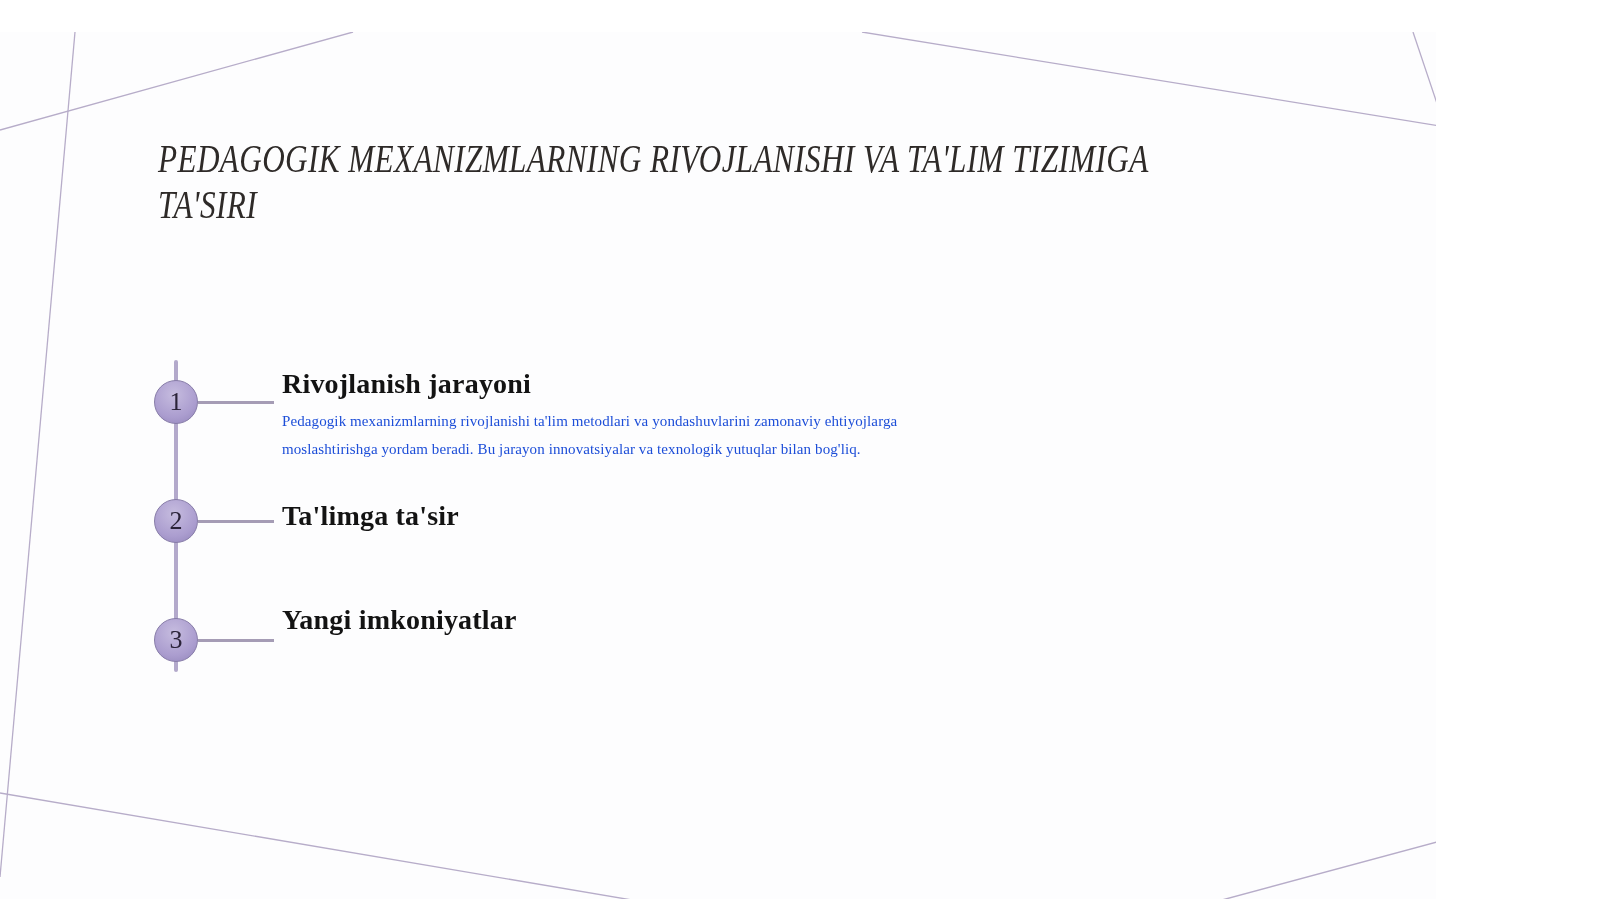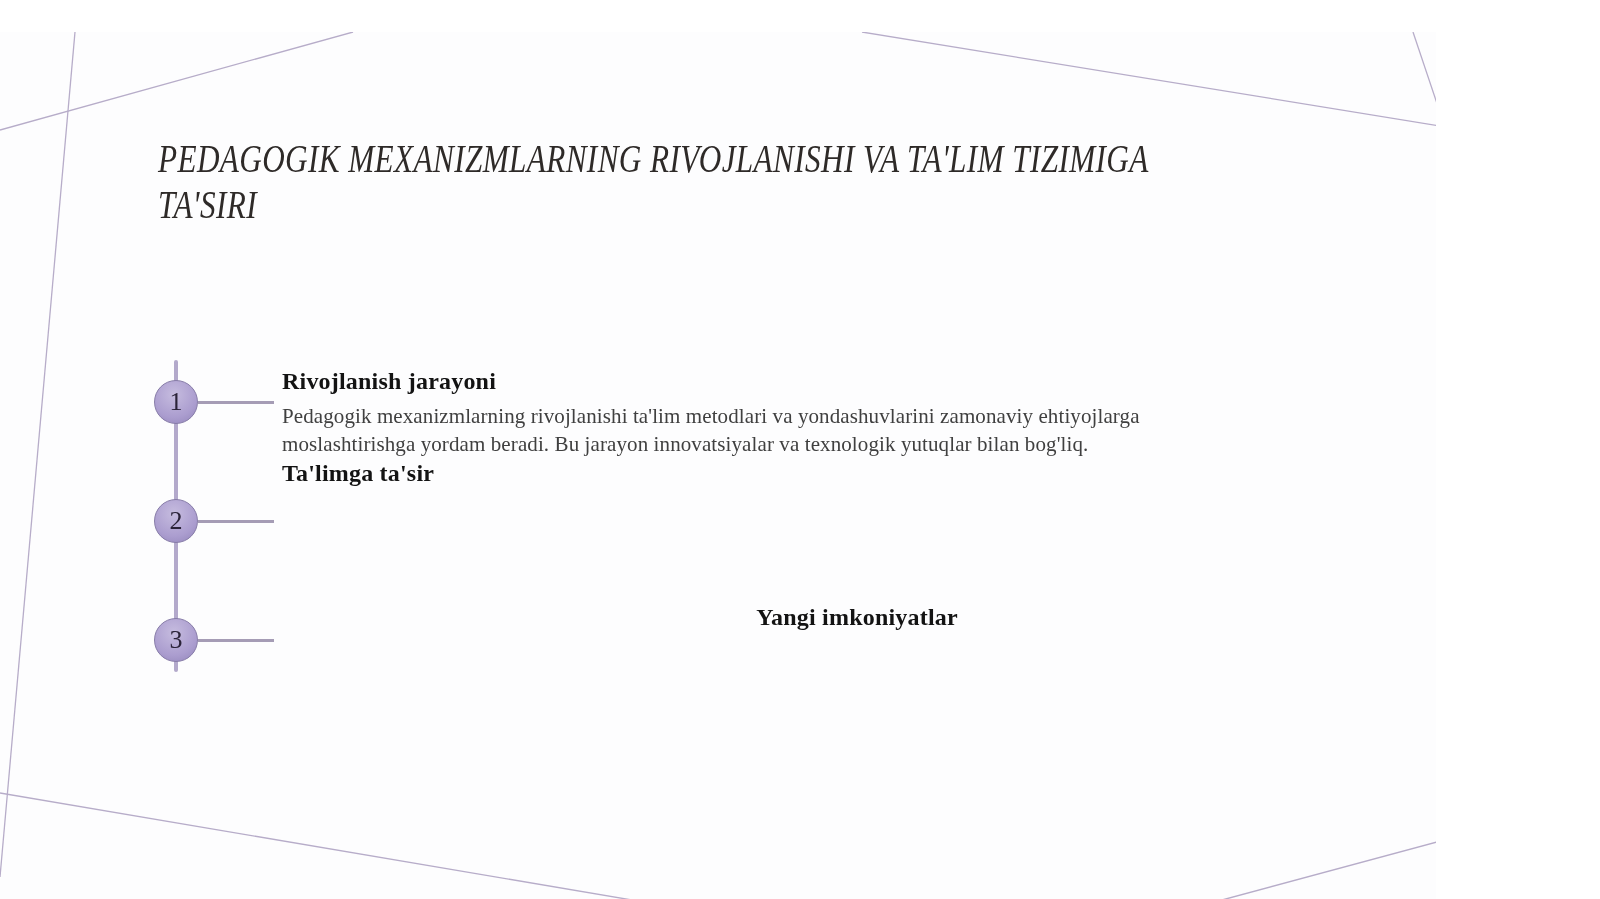"Rivojlanish jarayoni" .step h3 { font-size: 24px -> 28px }
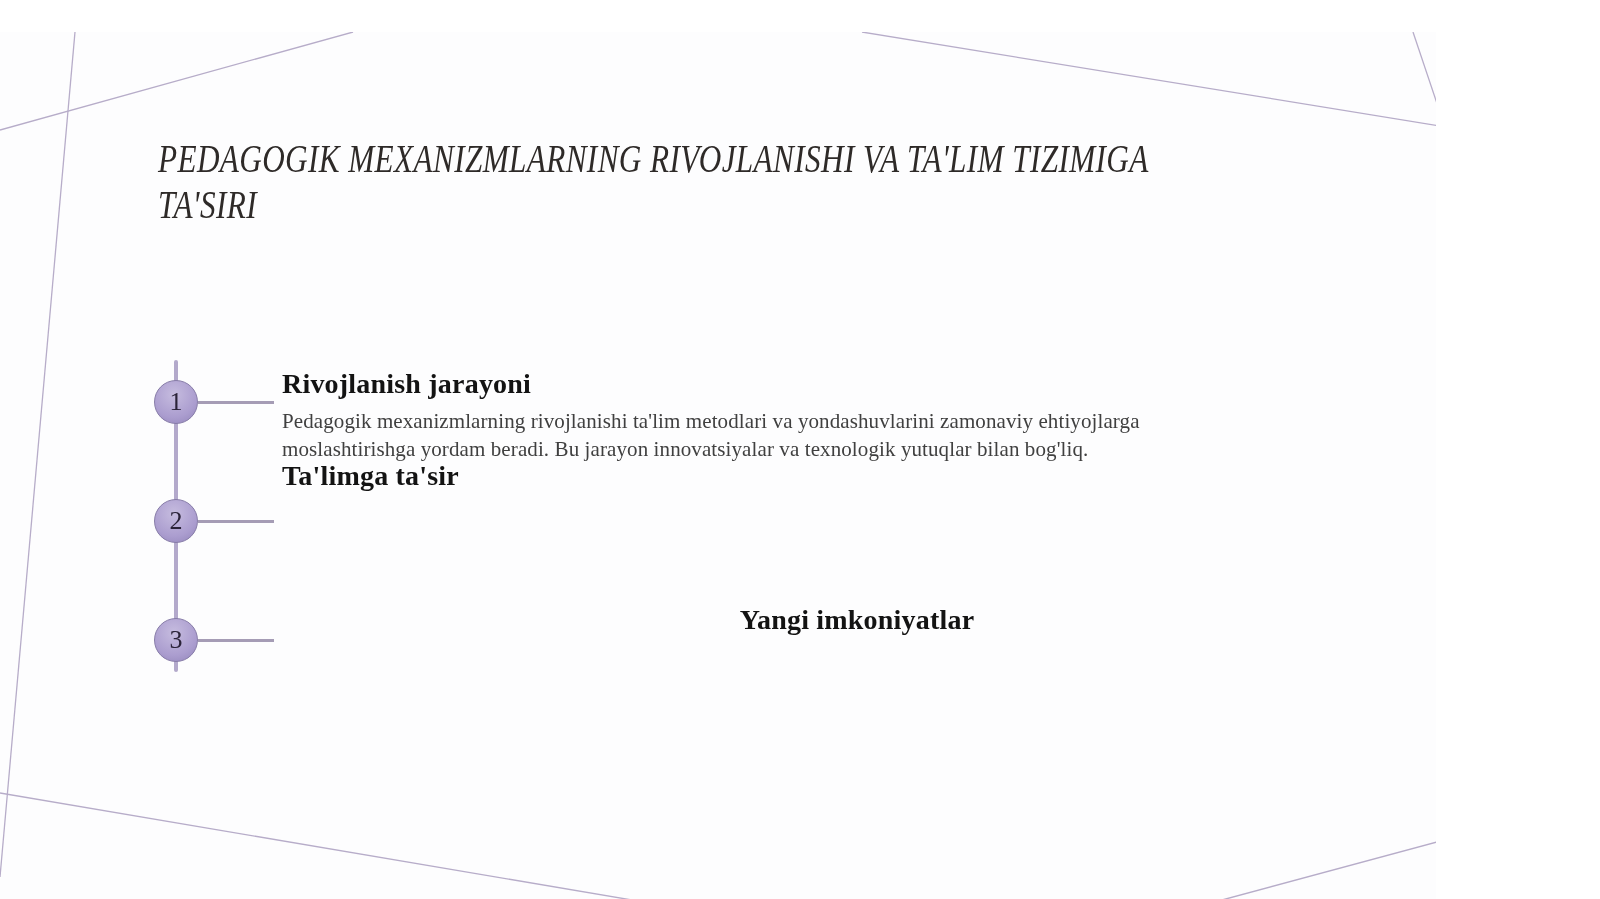"Pedagogik mexanizmlarning rivojlanishi ta'lim" .step p { color: #404040 -> #1d4ed8; font-size: 21px -> 15px }
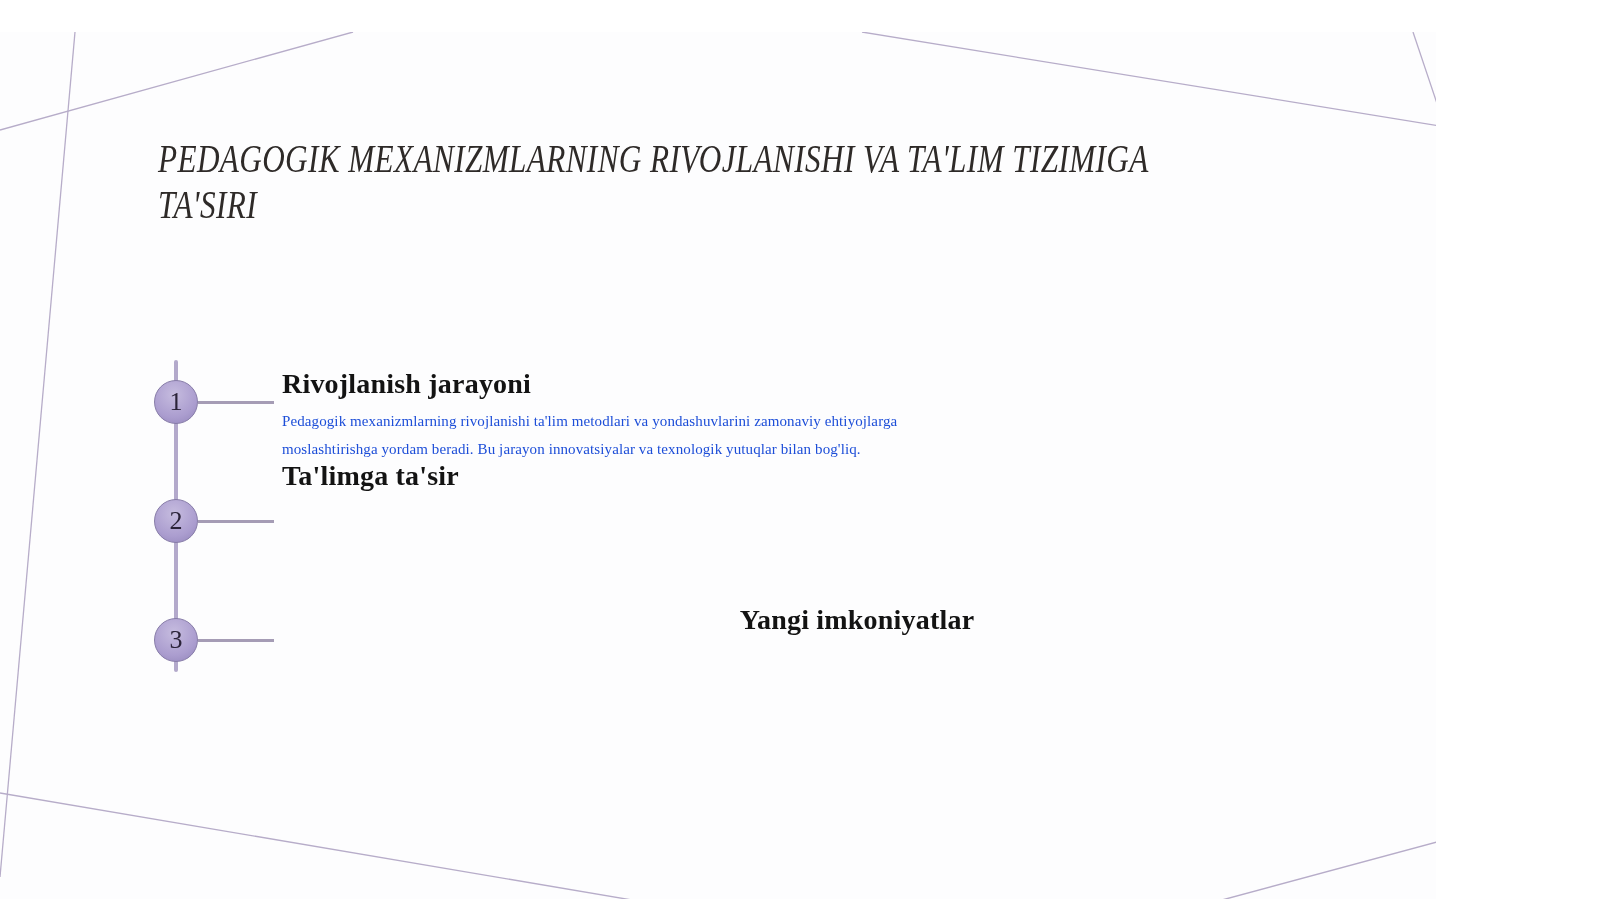"Ta'limga ta'sir" .step.s2 { top: 428px -> 468px }
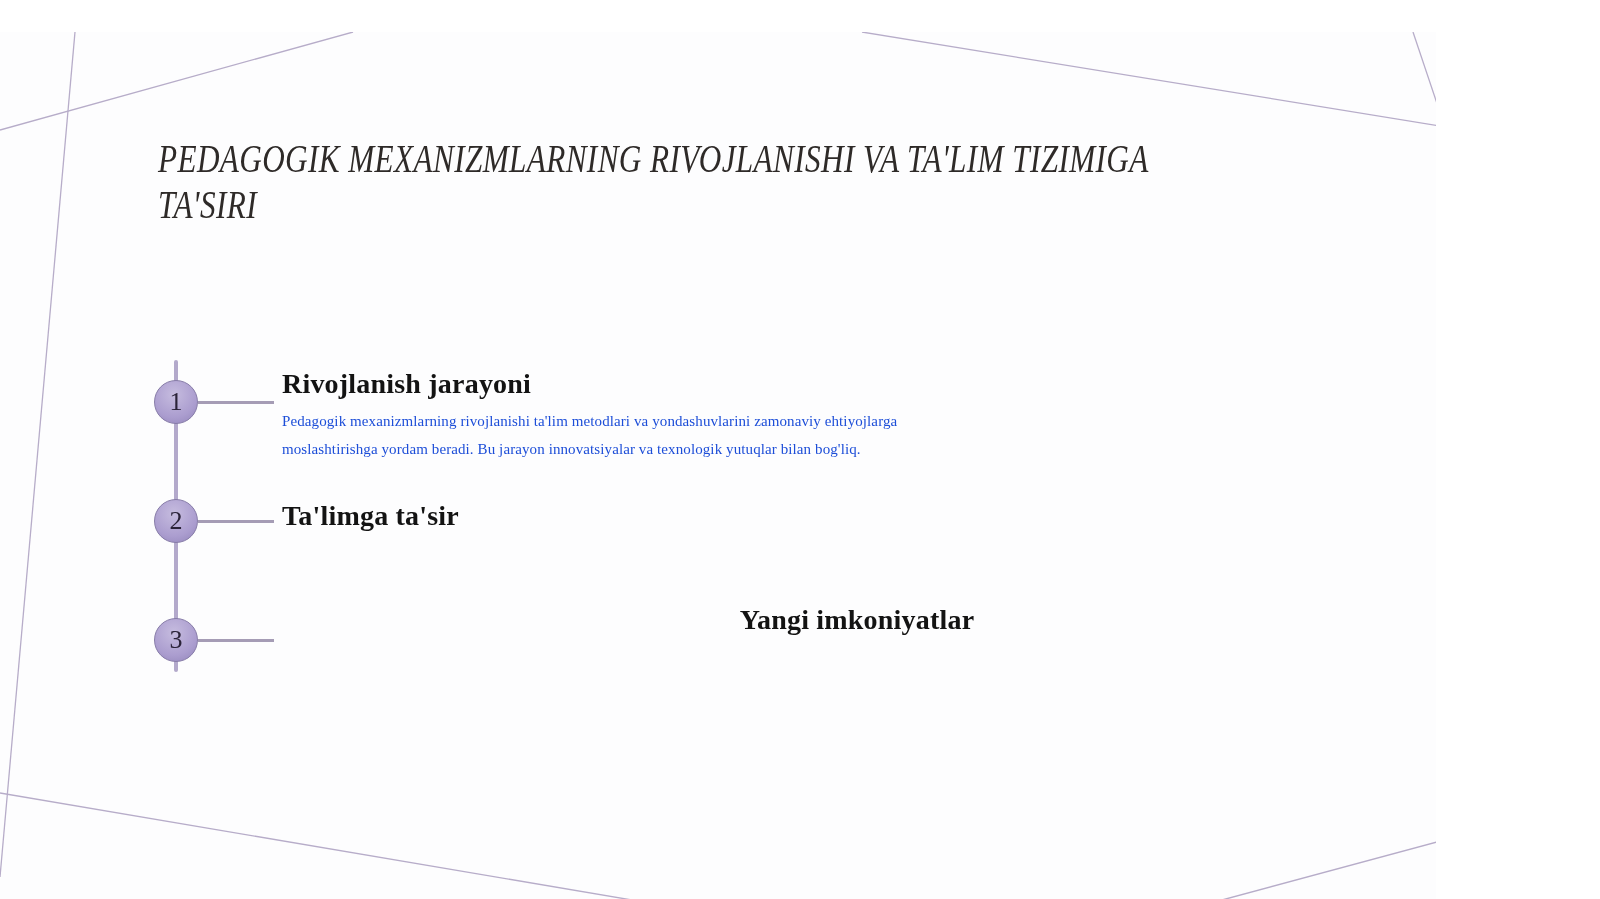"Yangi imkoniyatlar" .step.s3 { text-align: center -> none }
